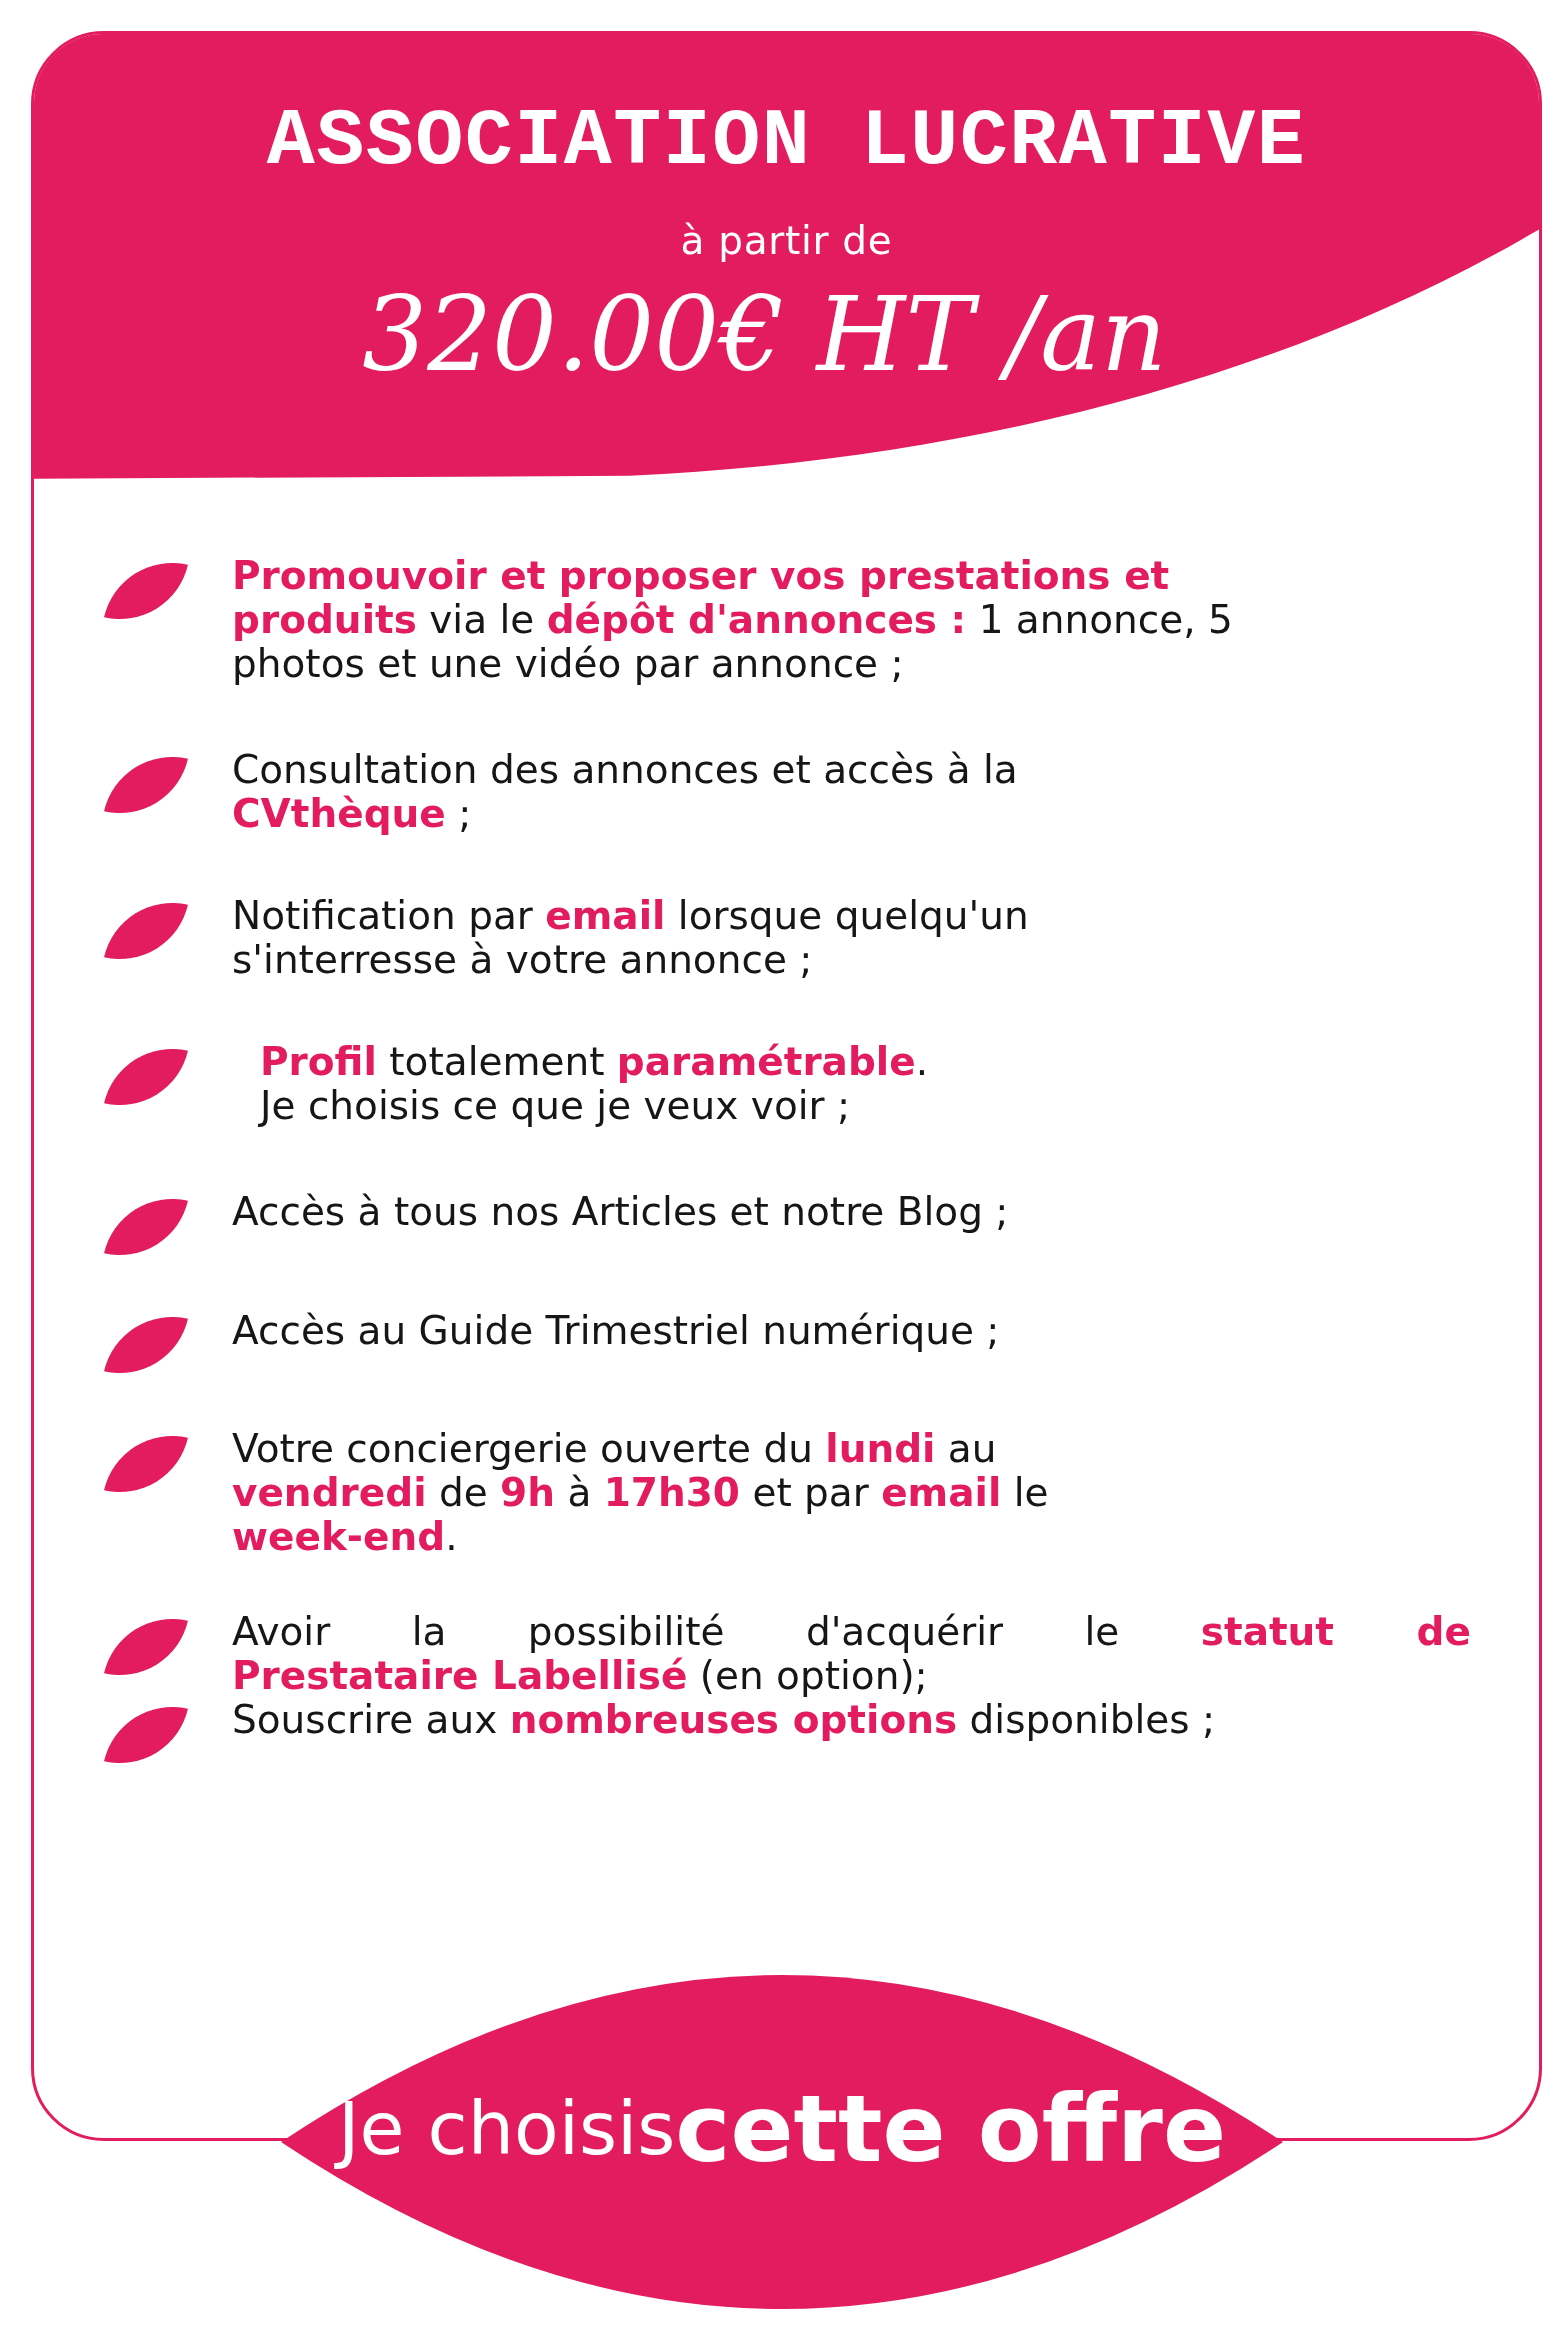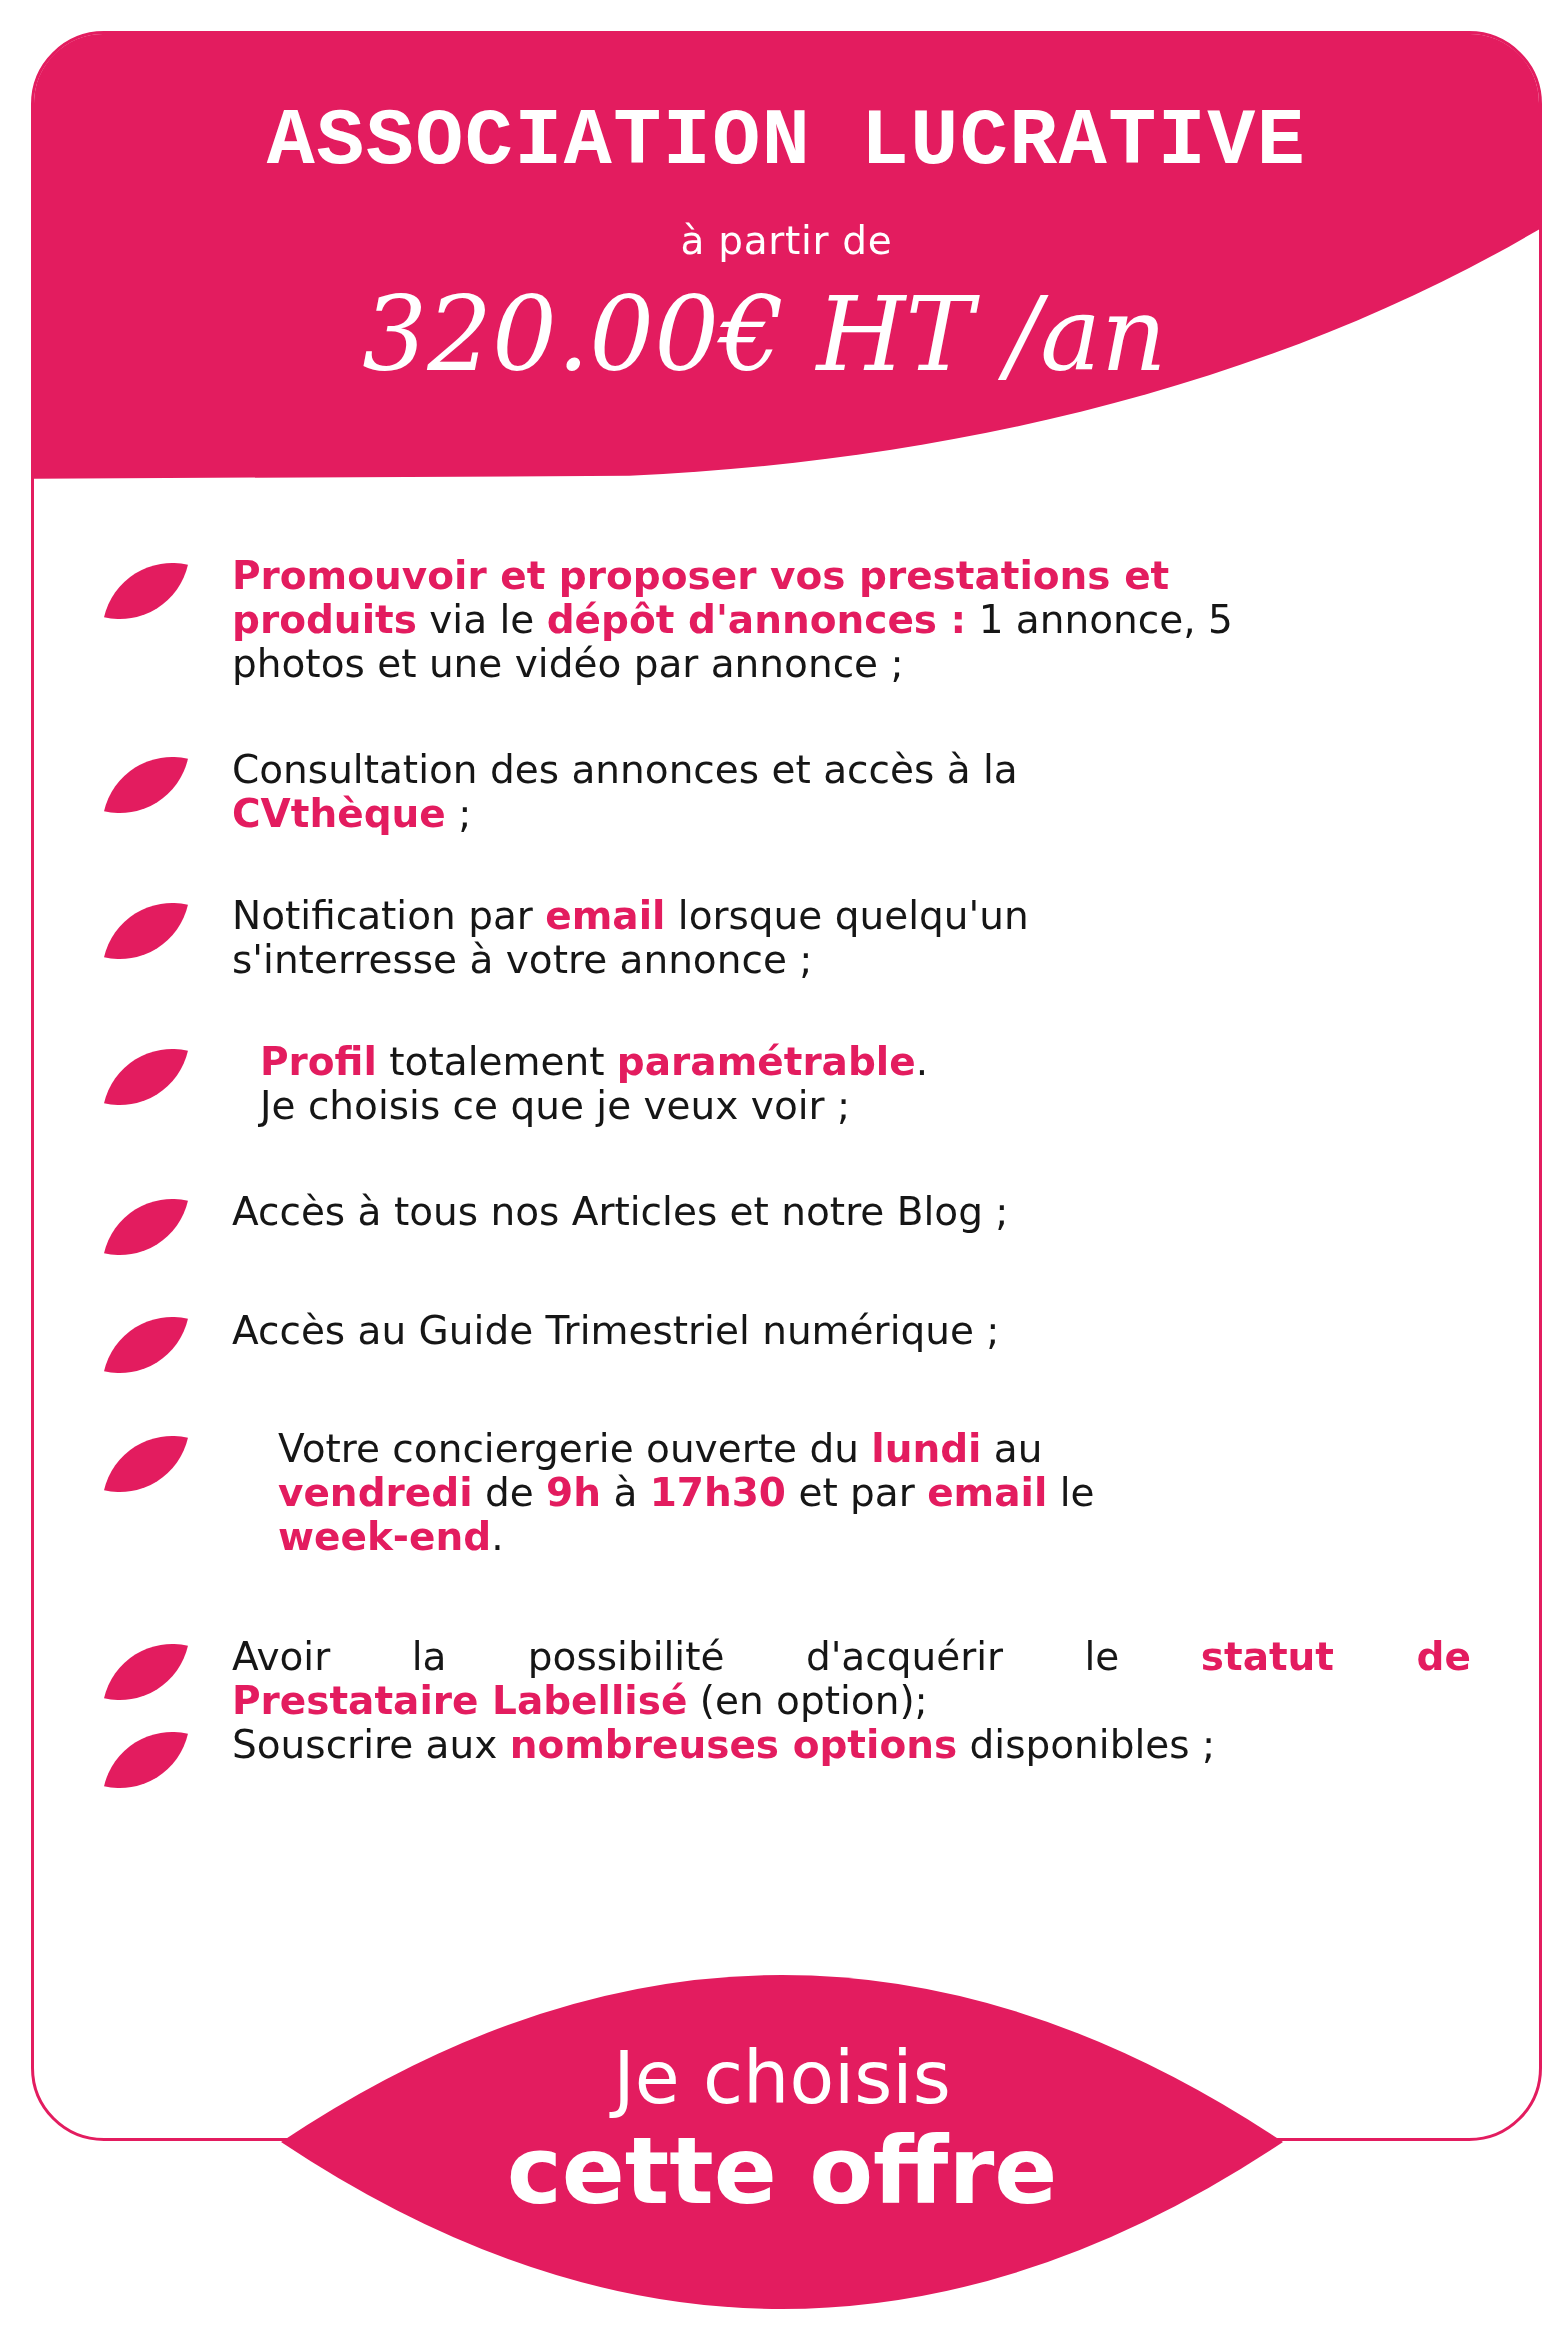"Votre conciergerie ouverte du lundi" .feature-item:nth-child(7) { gap: 46px -> none; margin-bottom: 76px -> 51px }
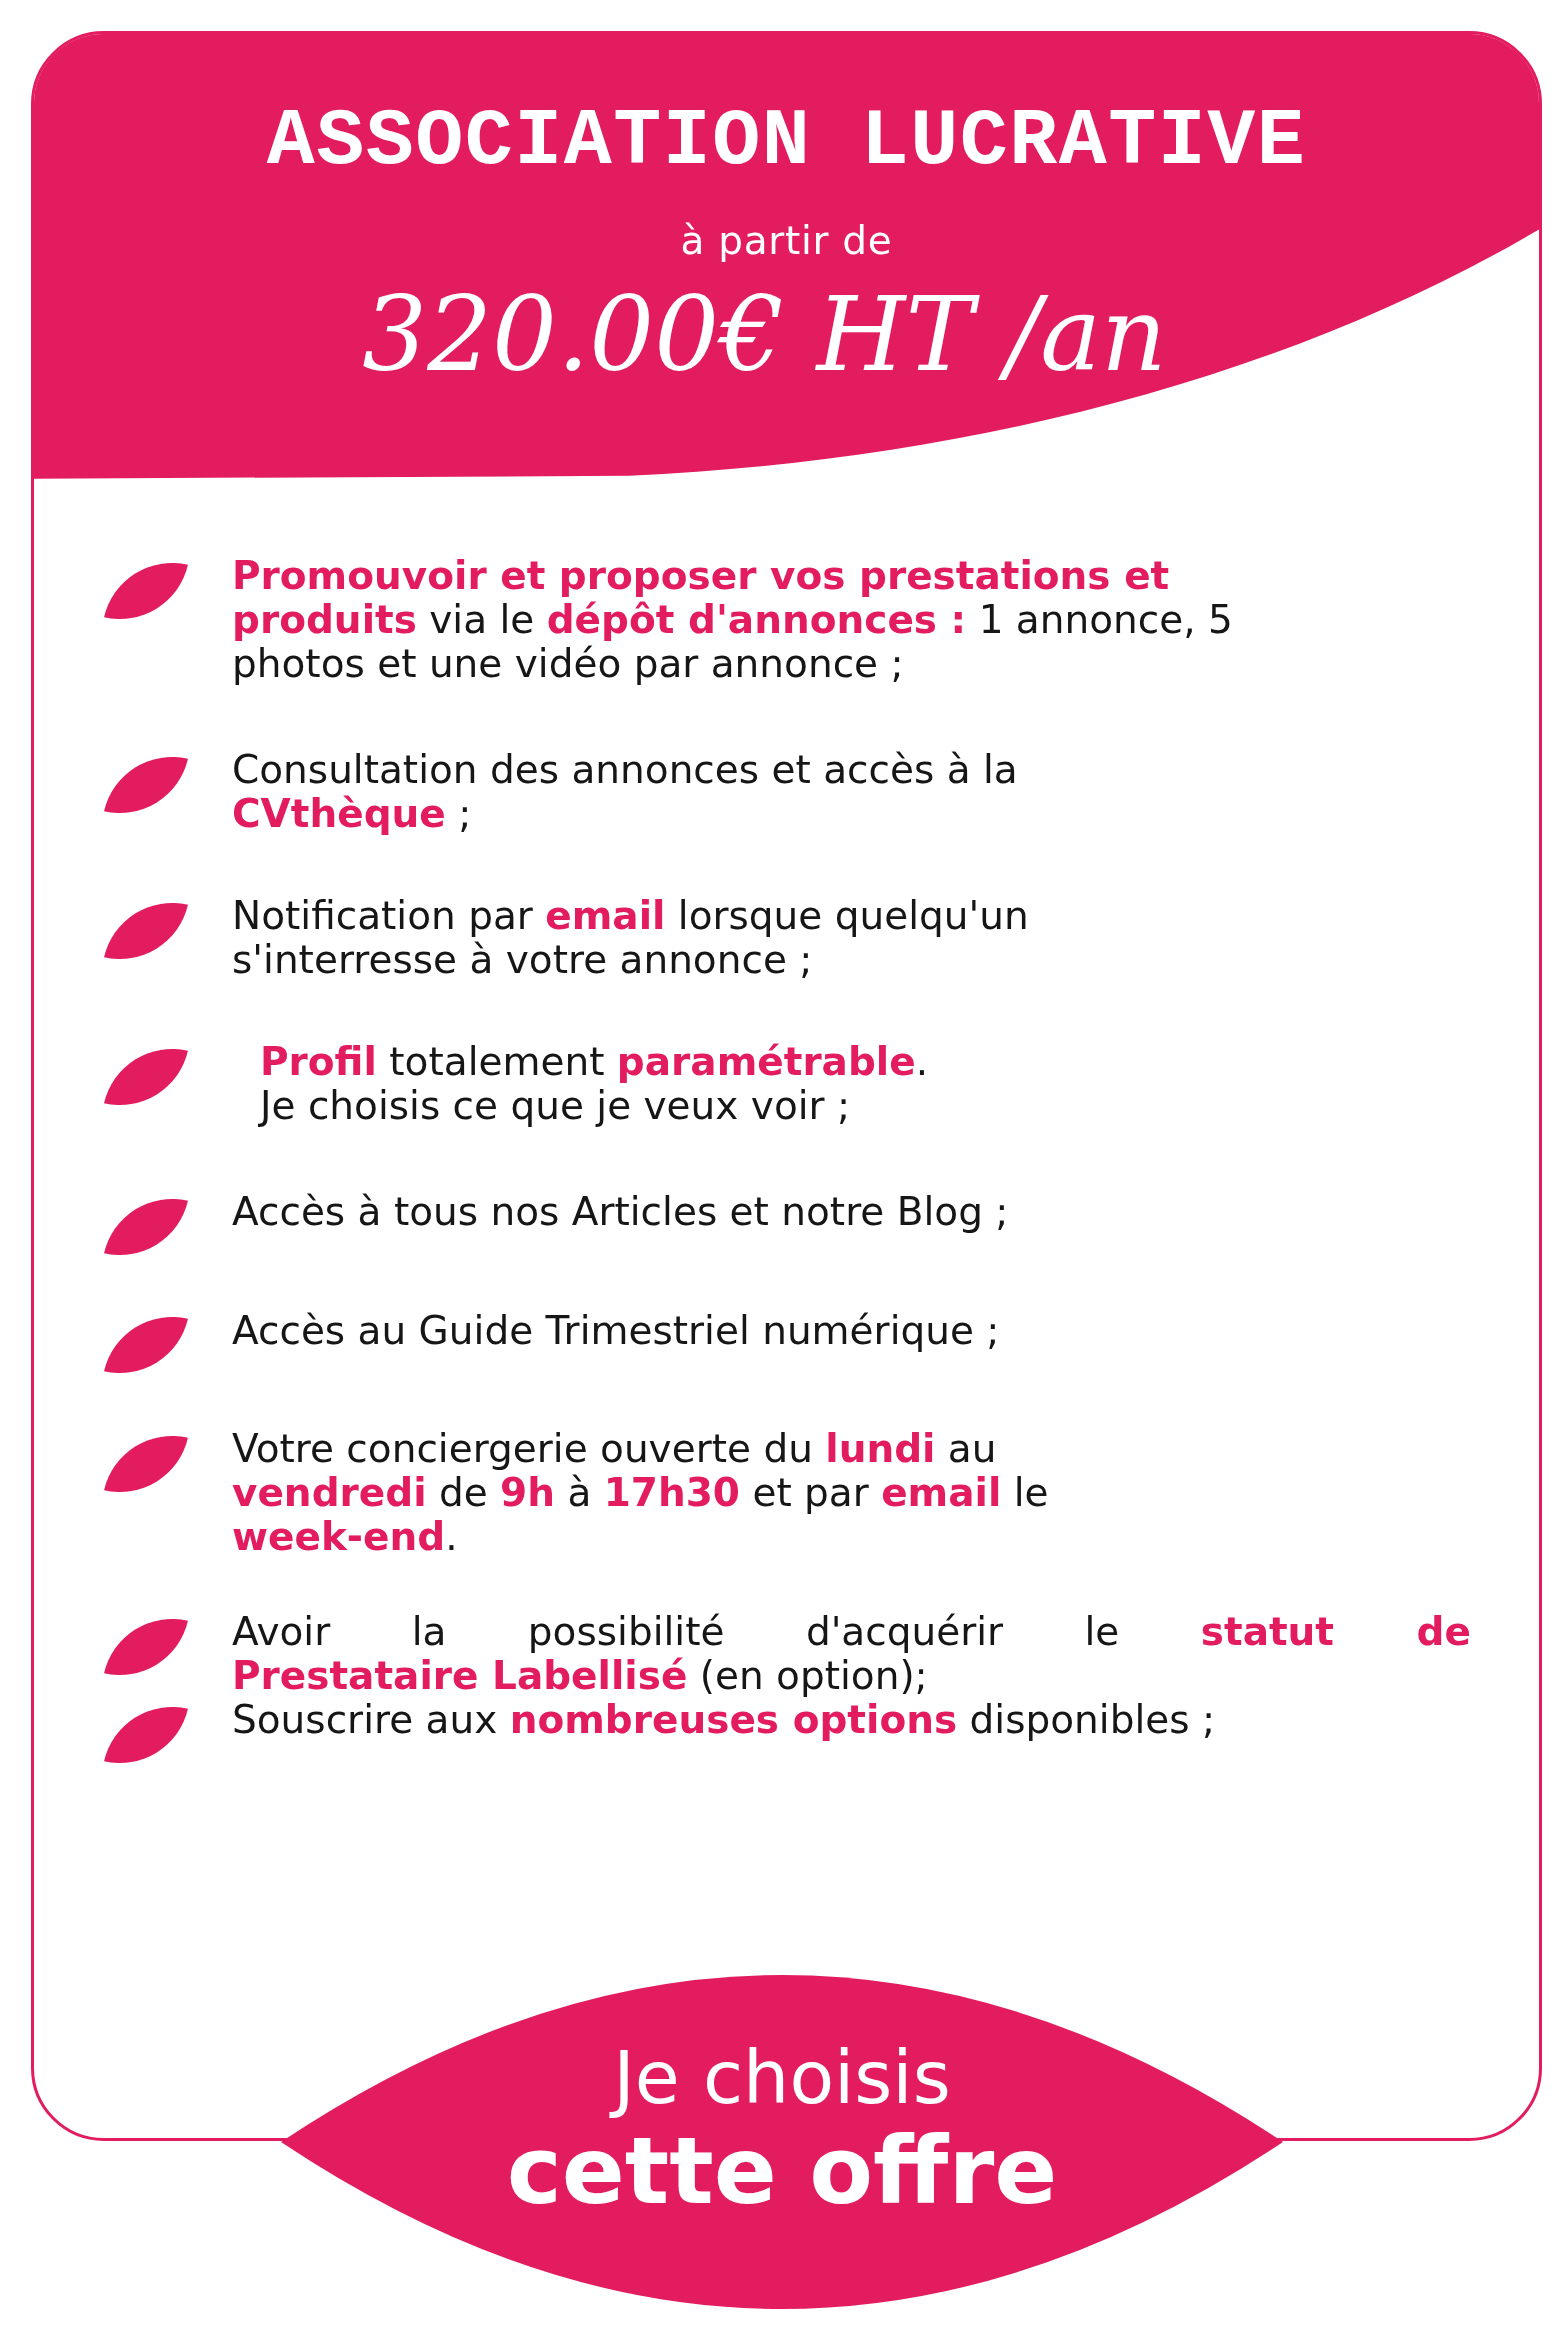"Je choisis" .cta-text { flex-direction: column -> row }
